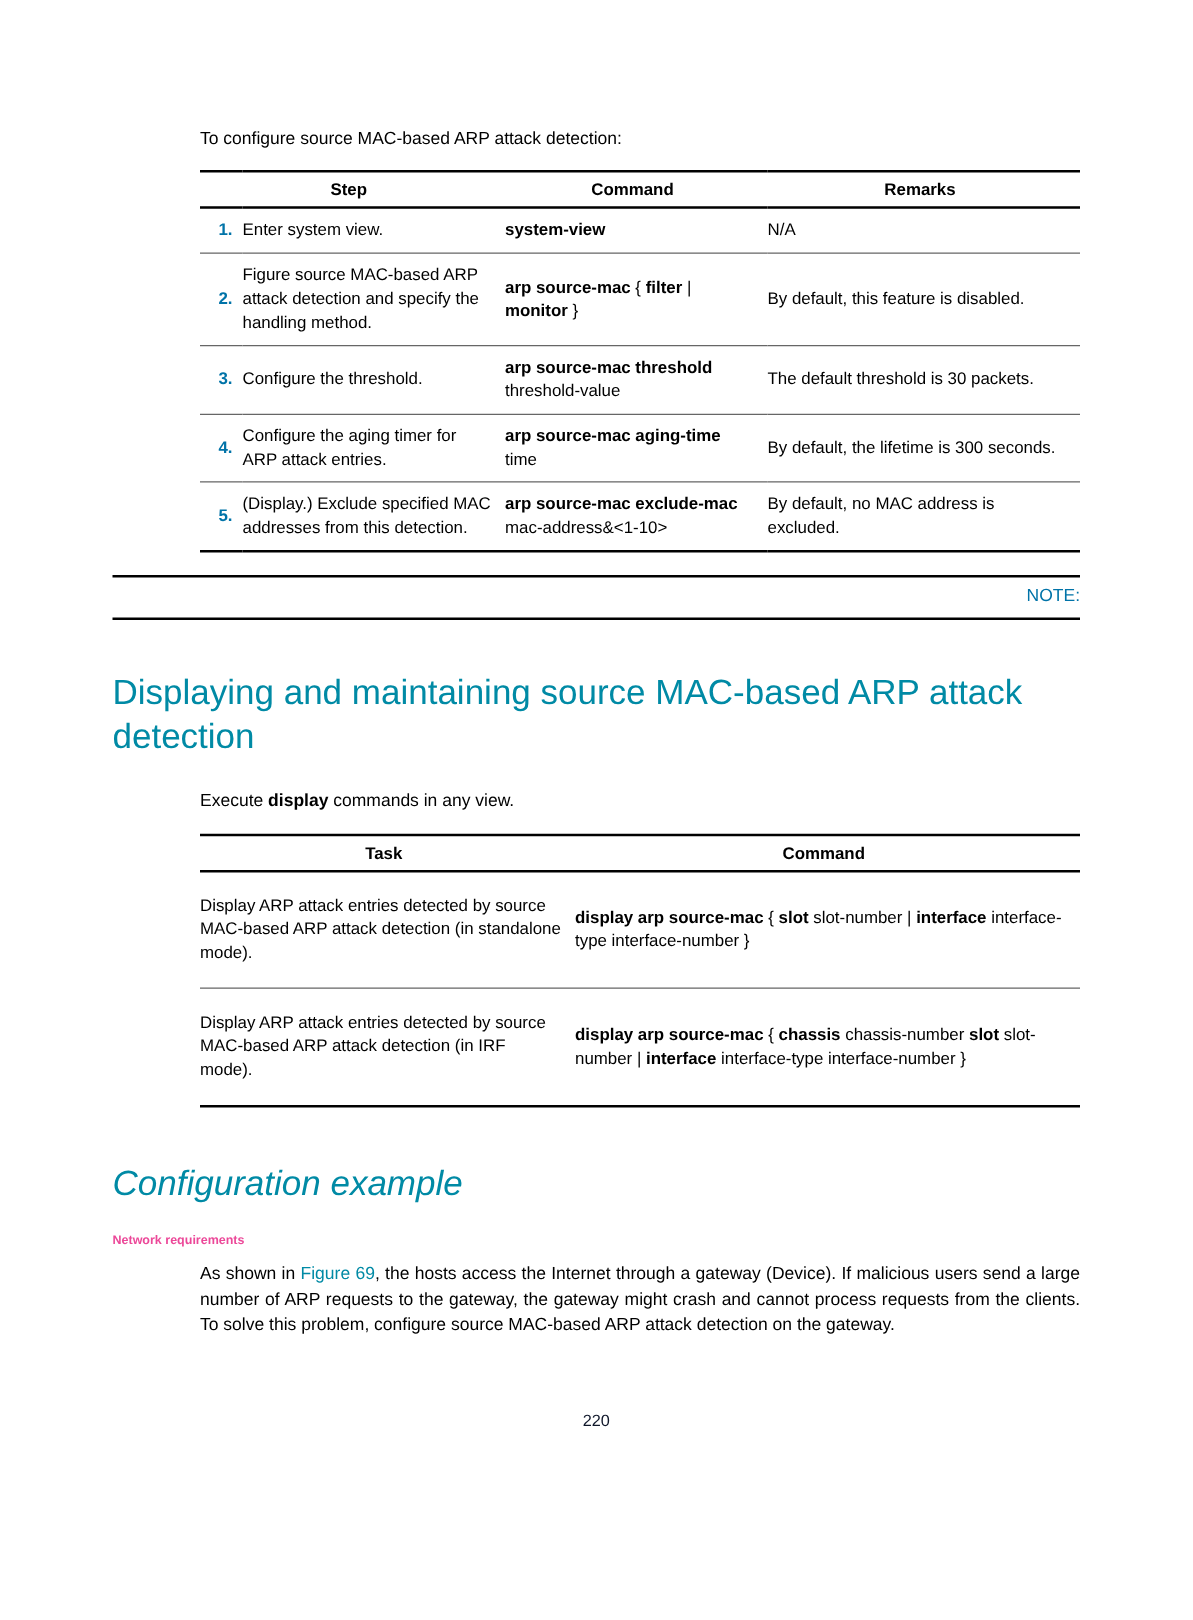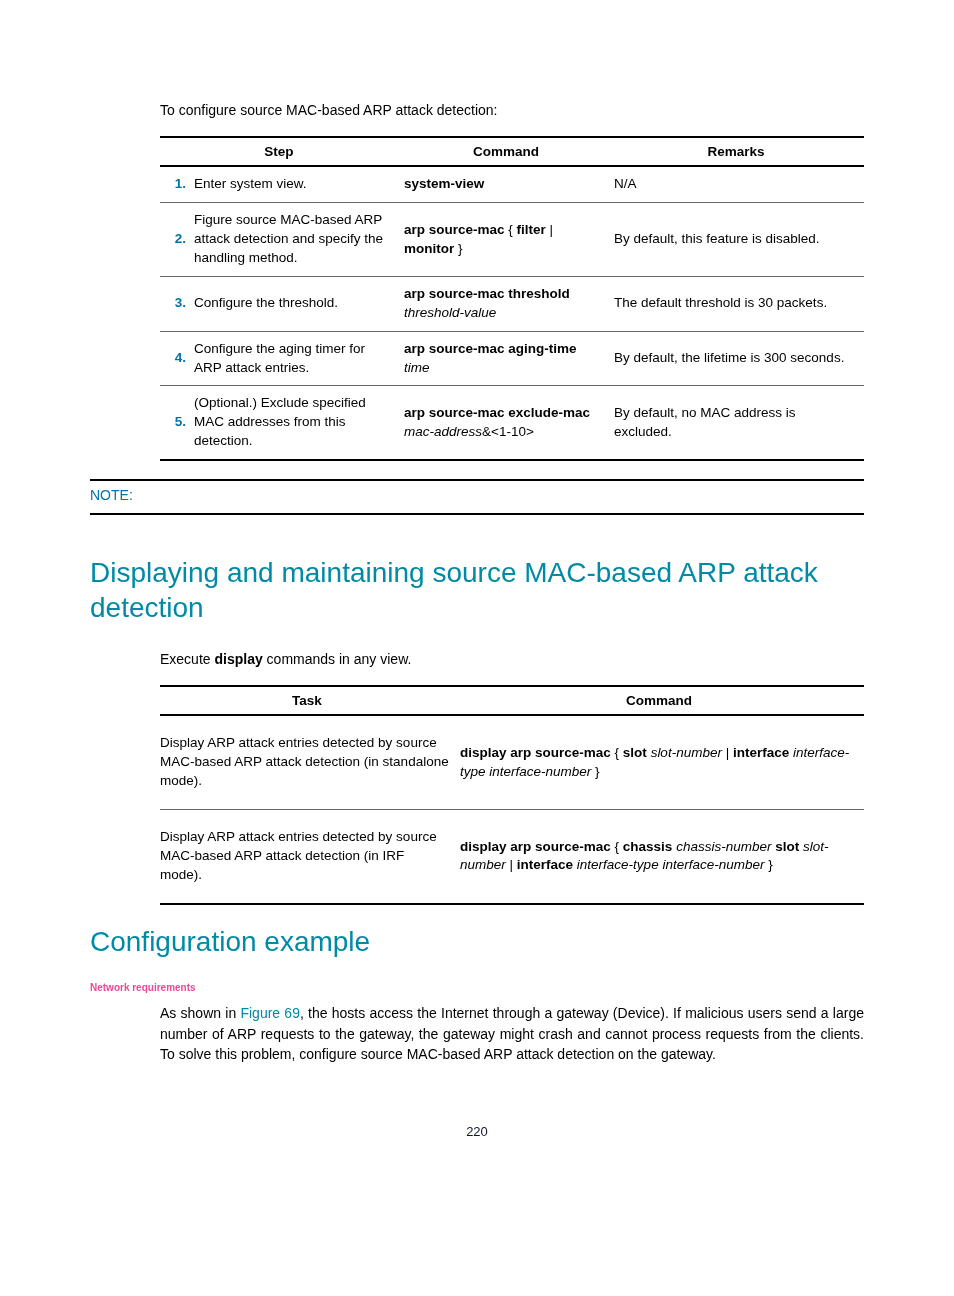"threshold-value" .cmd-ital { font-style: italic -> none }
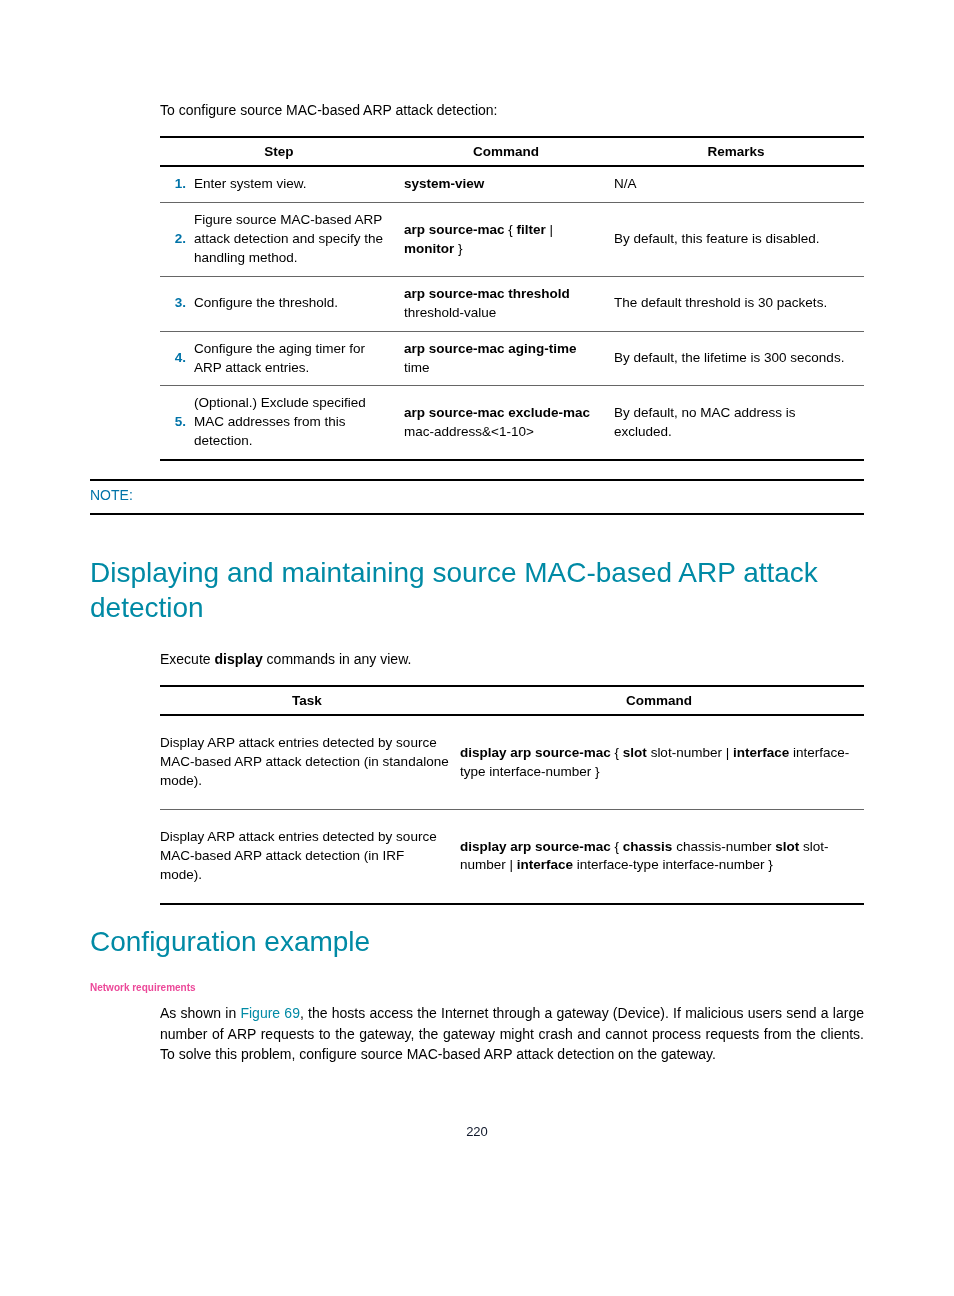"(Optional.) Exclude specified MAC" td { text: Optional -> Display }
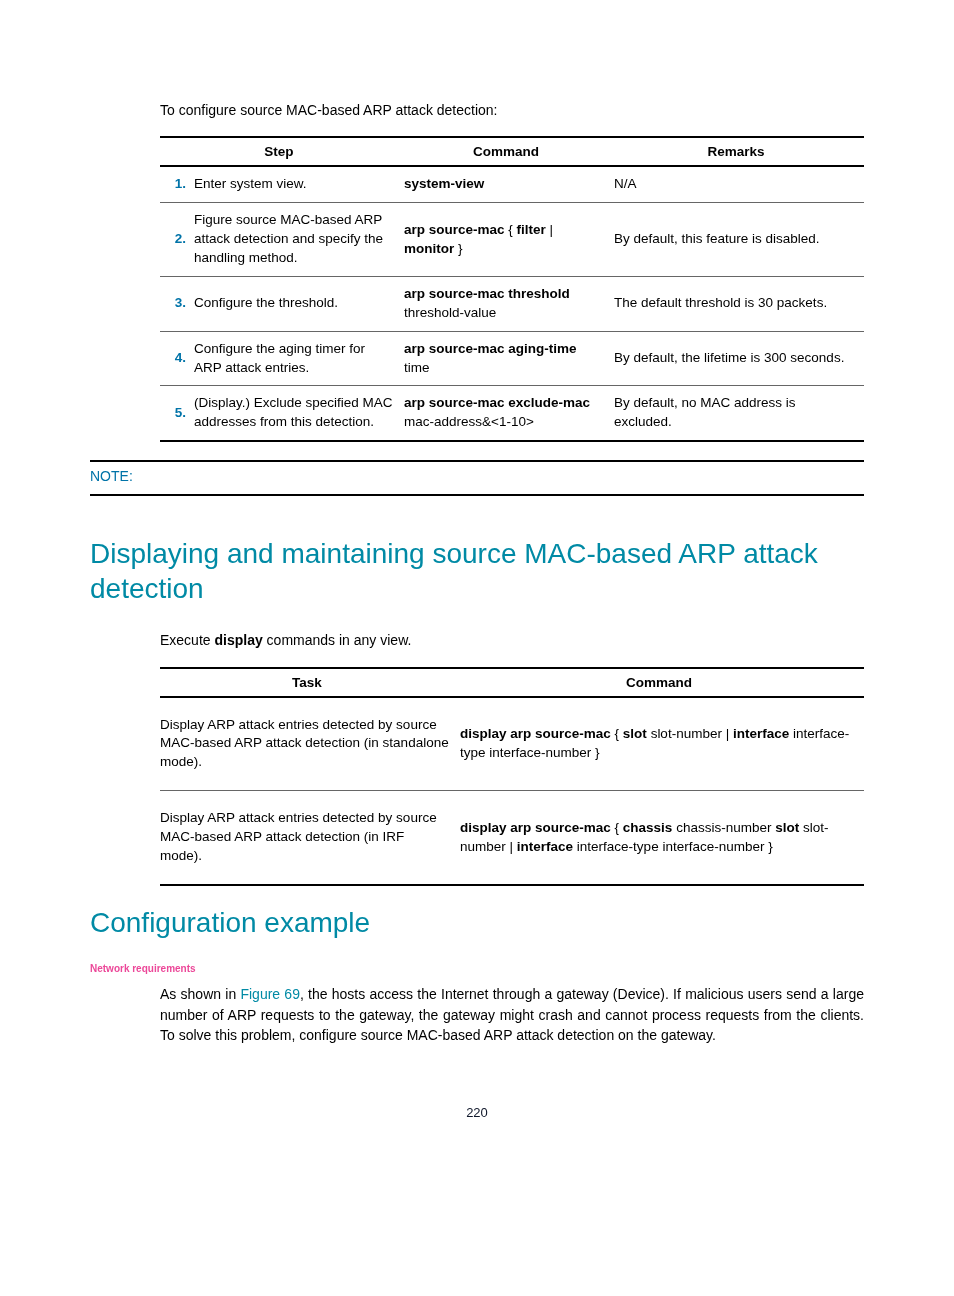"NOTE:" .note-box { text-align: none -> right }
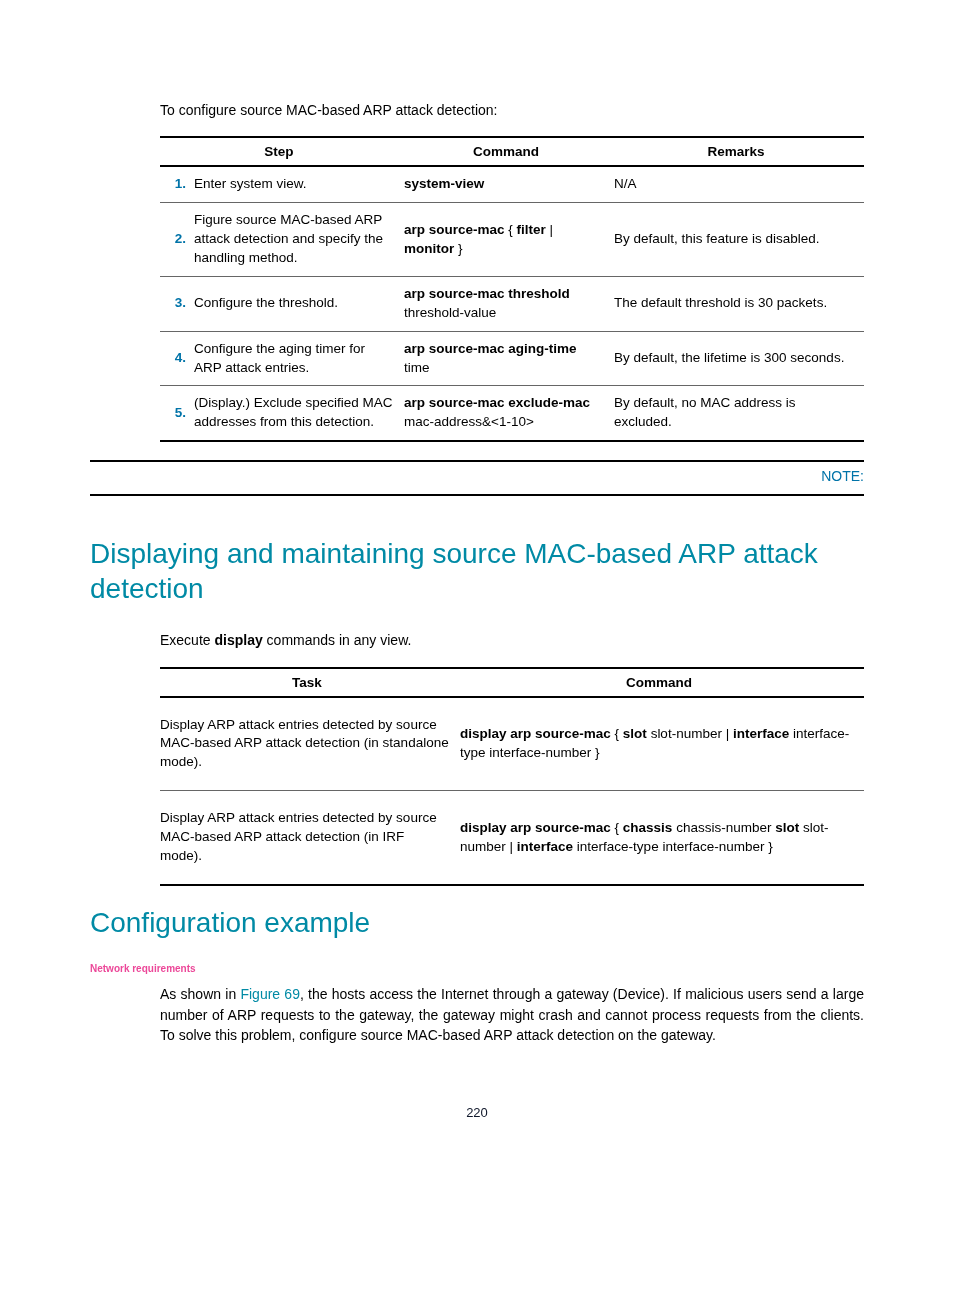"Configuration example" h1.h-teal { font-style: none -> italic; margin-top: 20px -> 44px }
